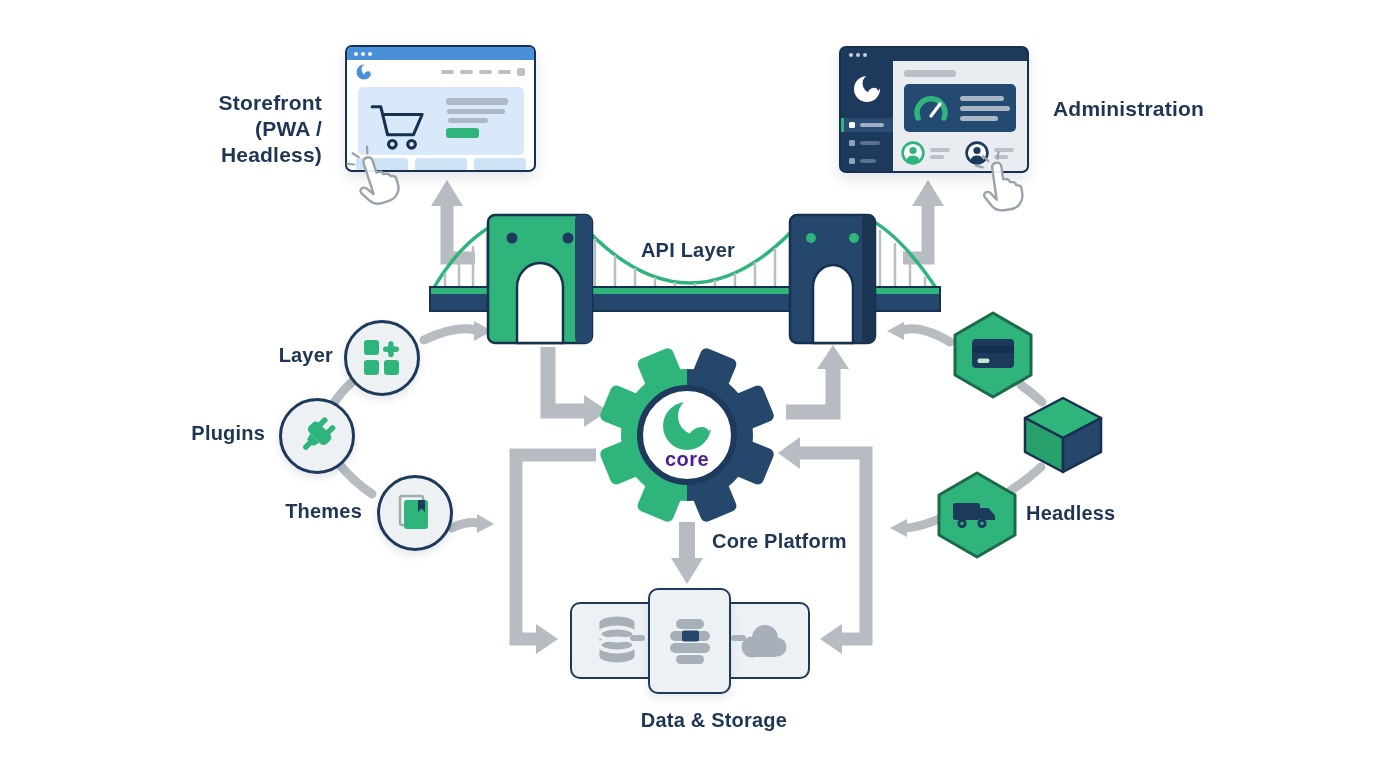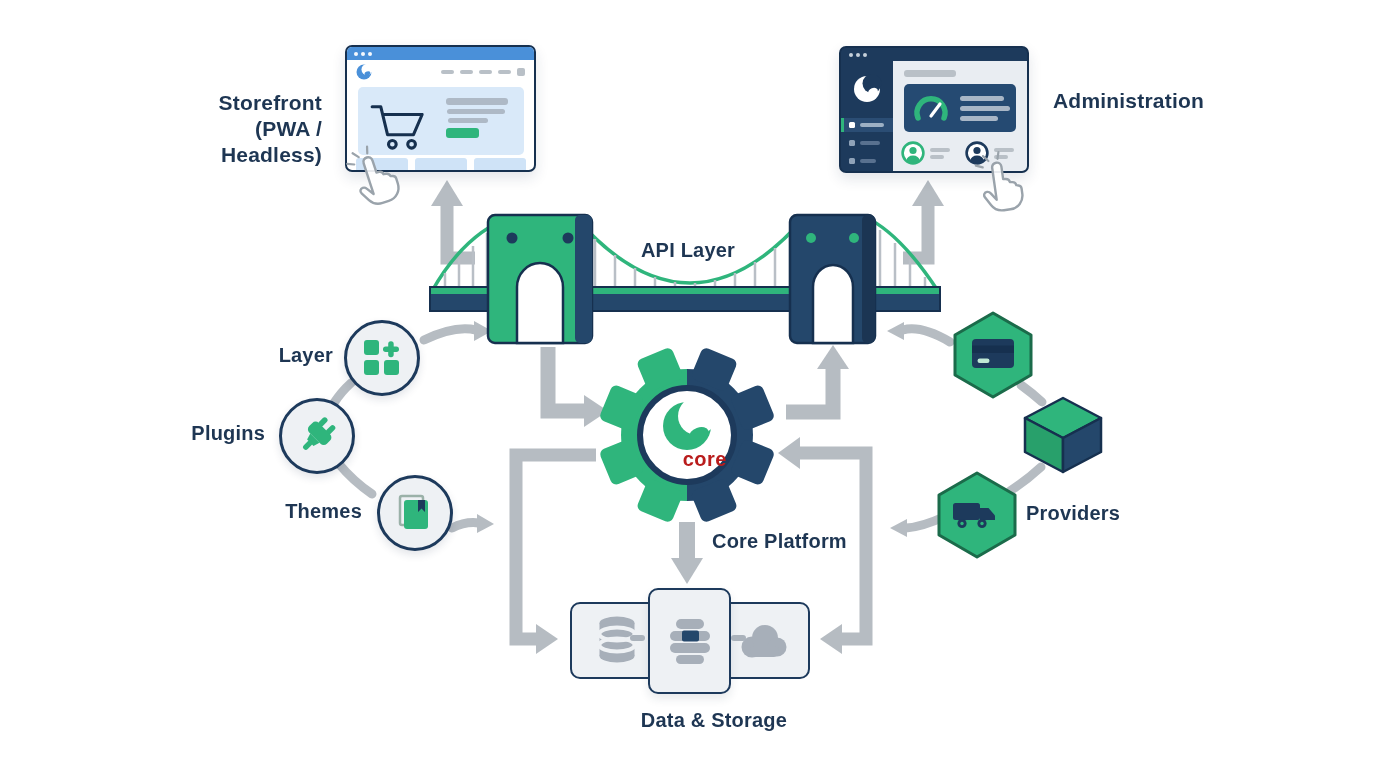"Administration" div.lbl { top: 88px -> 96px }
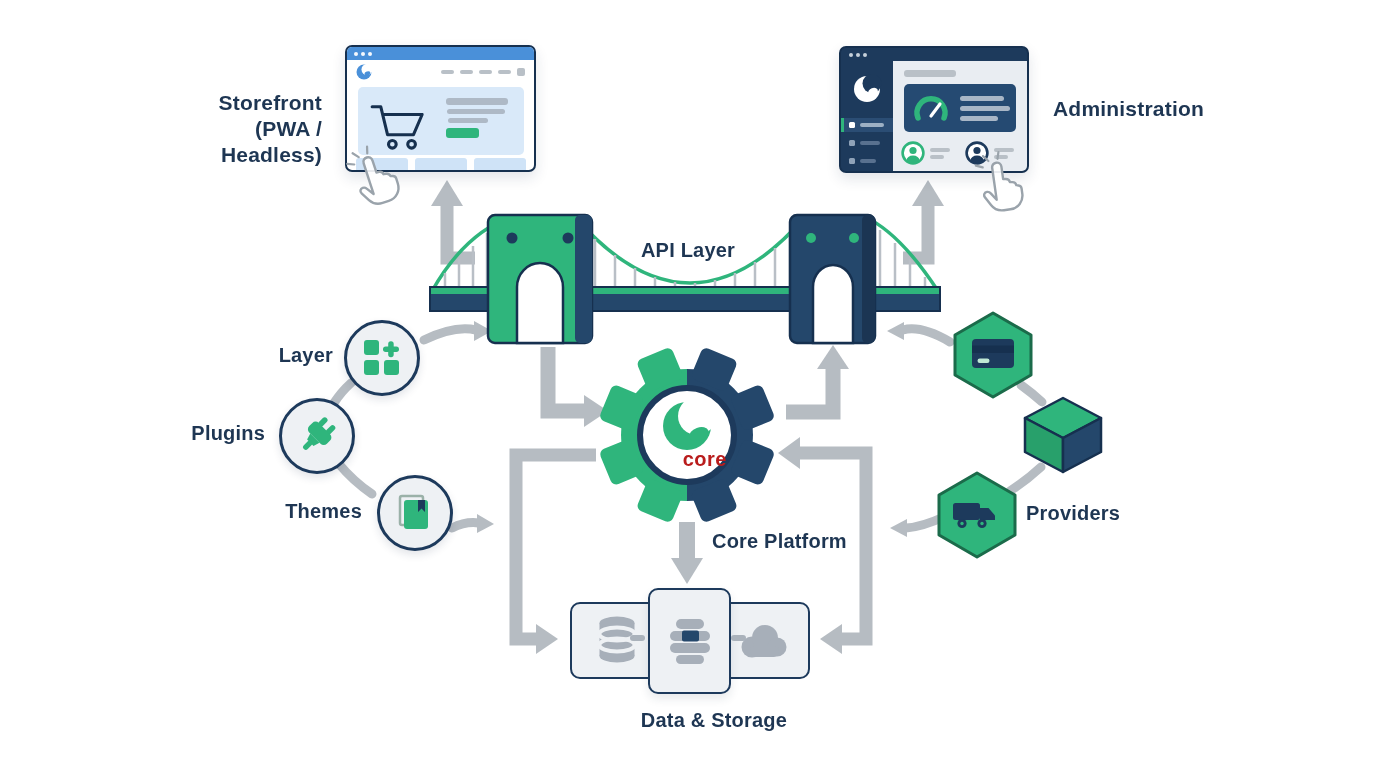"core" .core-lbl { color: #b91c1c -> #4c1d95; text-align: right -> center }
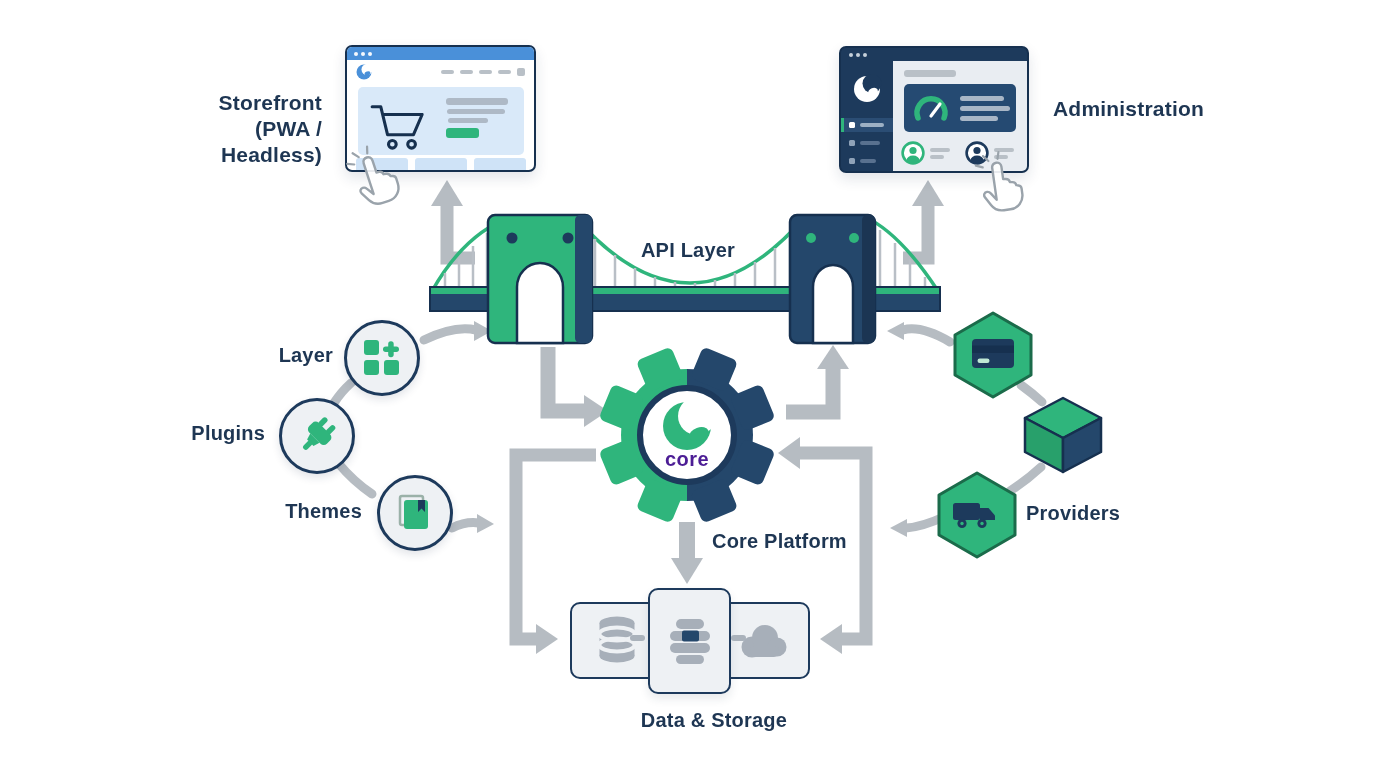"Providers" div.lbl { text: Providers -> Headless }
